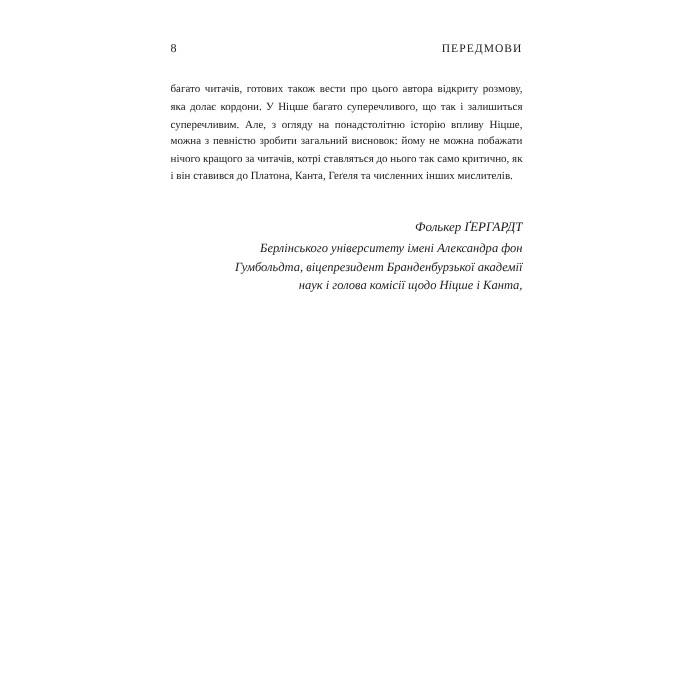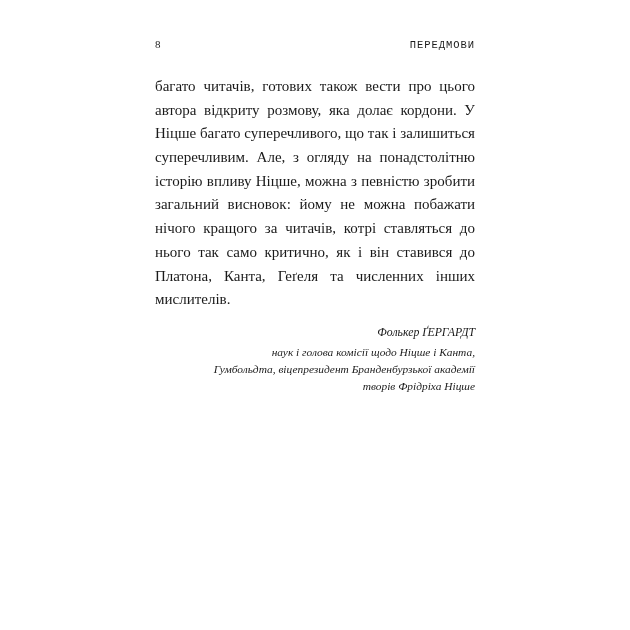"ПЕРЕДМОВИ" .head-title { font-family: Liberation Mono, monospace -> none }
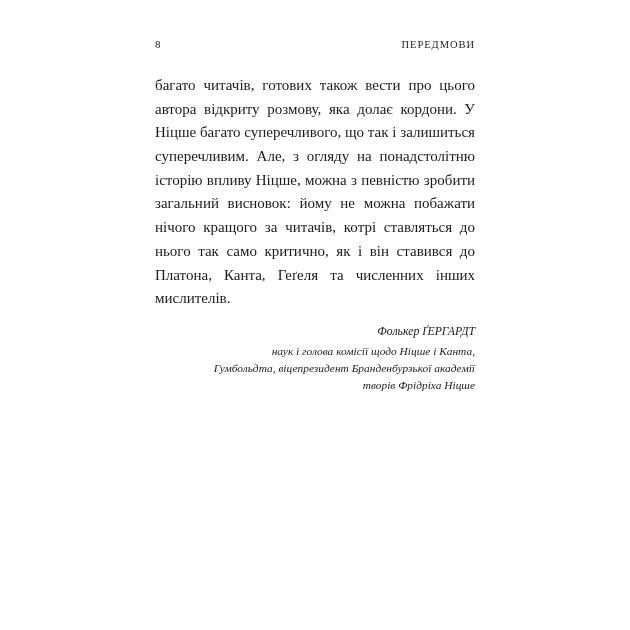"багато читачів, готових також вести" .body-text p { font-size: 15px -> 10px }
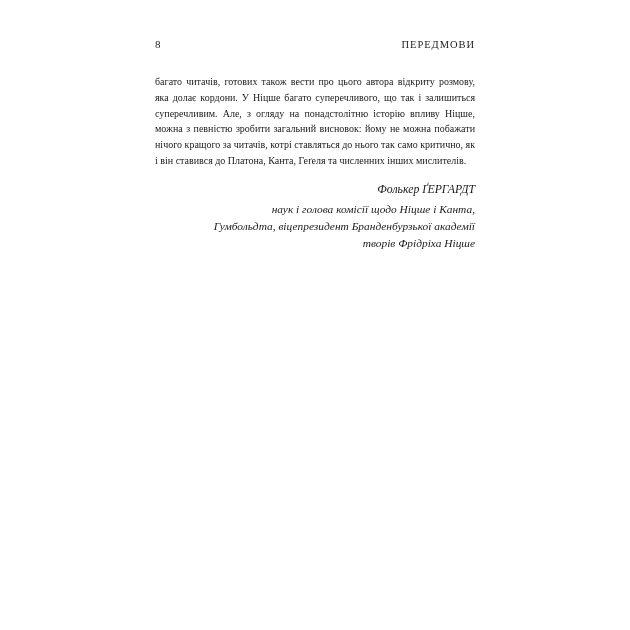"Фолькер ҐЕРГАРДТ" .signature { margin-top: 12px -> 29px }
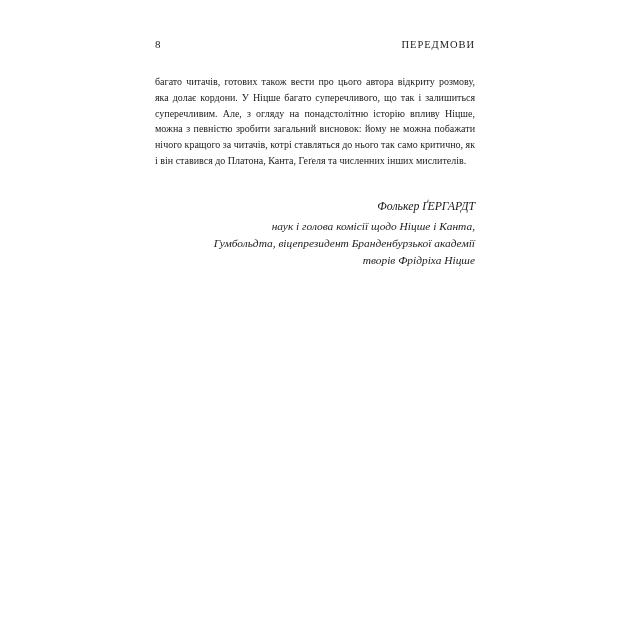"Берлінського університету імені" span.role-line { html: none -> <span>Берлінського університету імені Александра фон</span> }
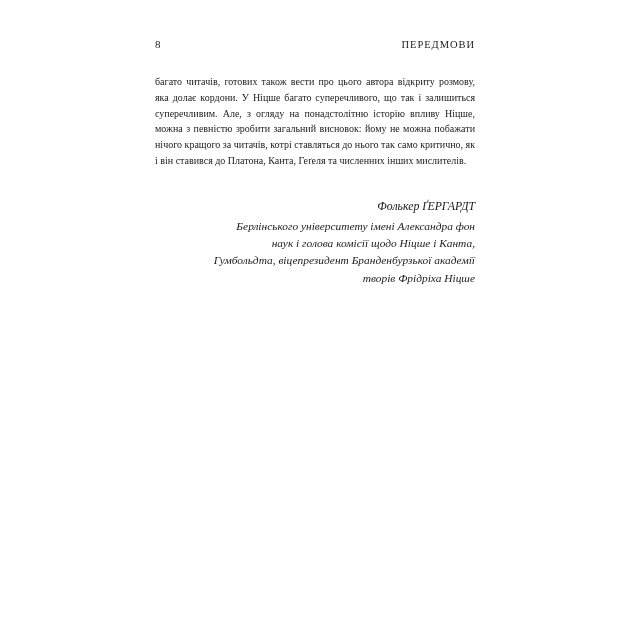"наук і голова комісії щодо" span.role-line { order: before "Гумбольдта, віцепрезидент" -> after "Гумбольдта, віцепрезидент" }
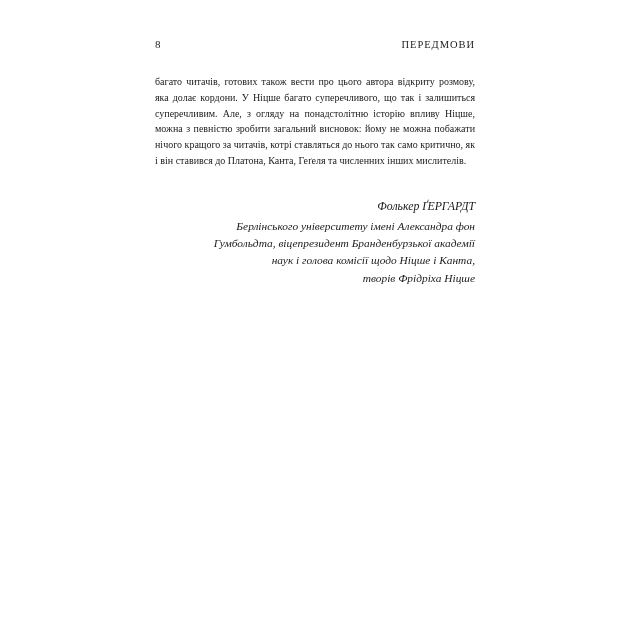"творів Фрідріха Ніцше" span.role-line { html: <span>творів Фрідріха Ніцше</span> -> none }
